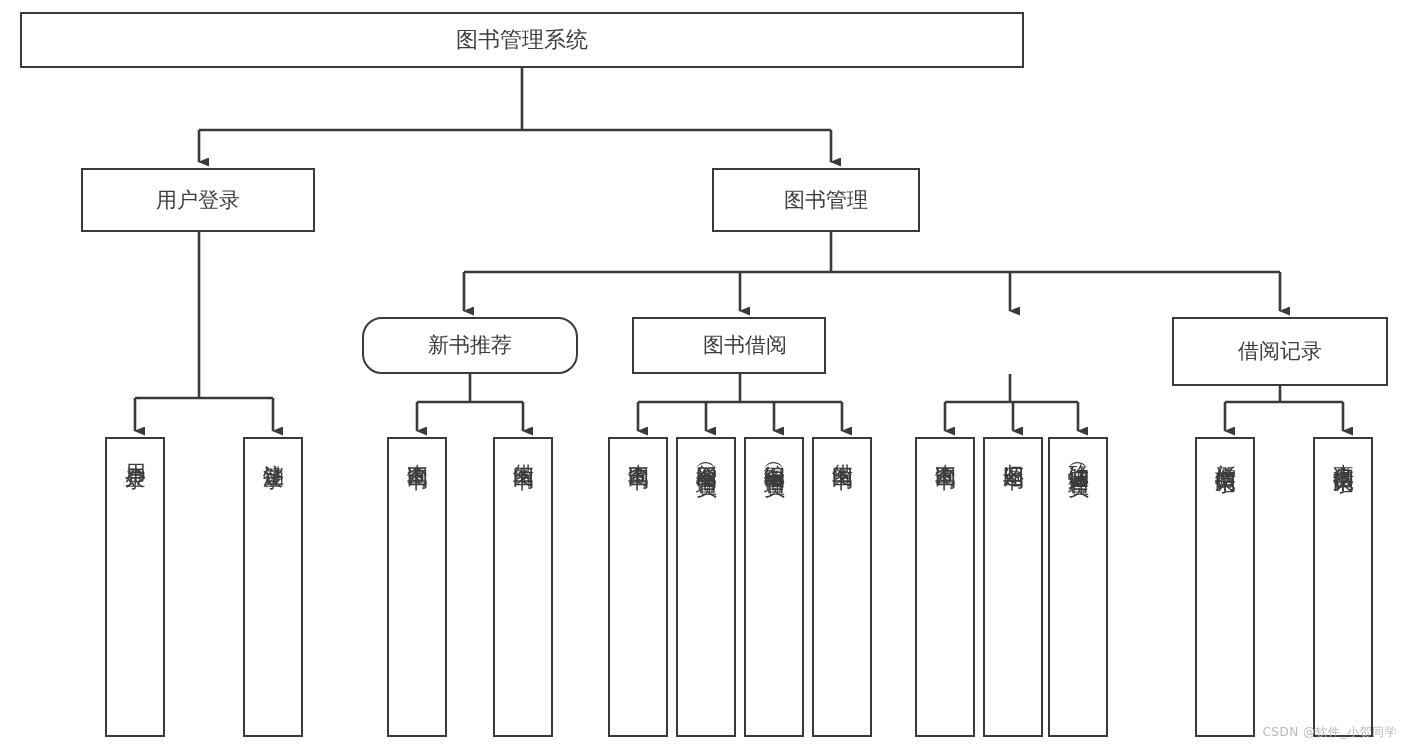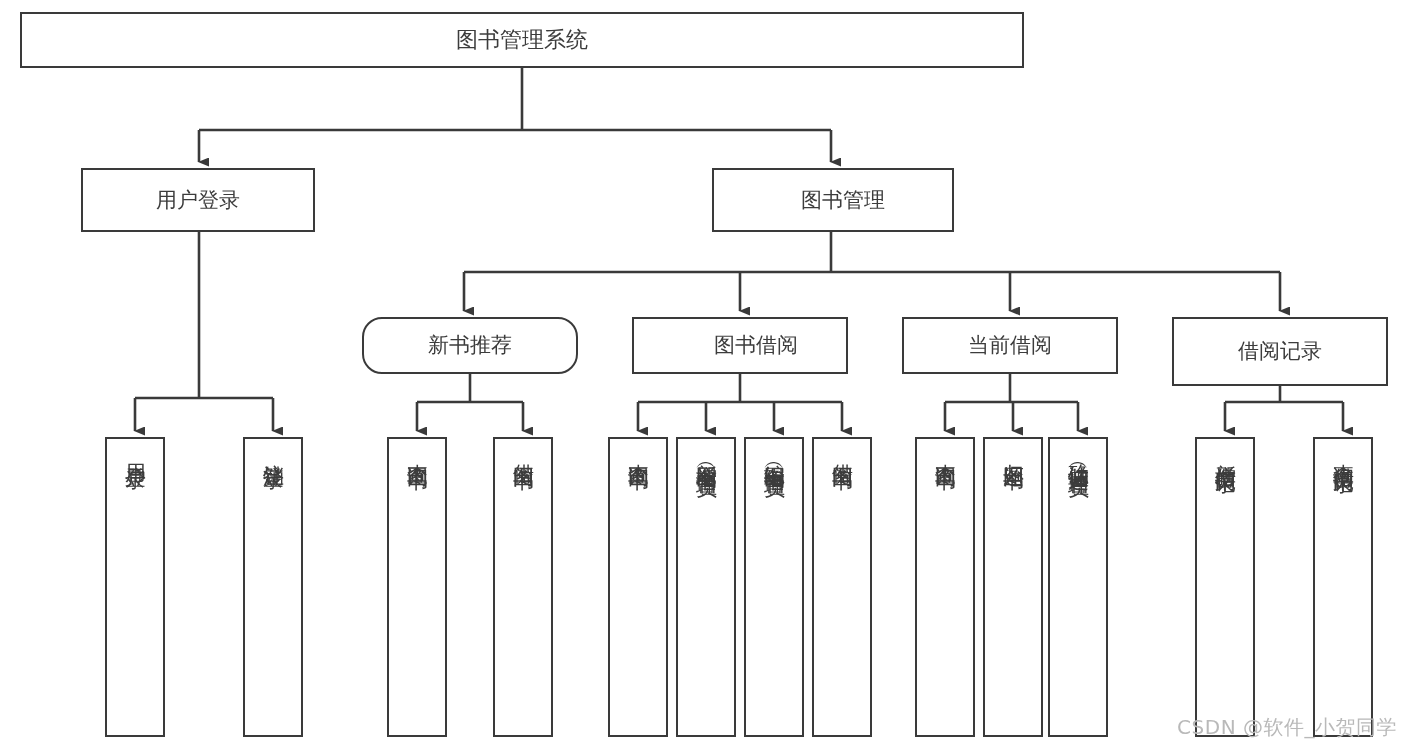"图书管理" div.node { width: 242px -> 208px }
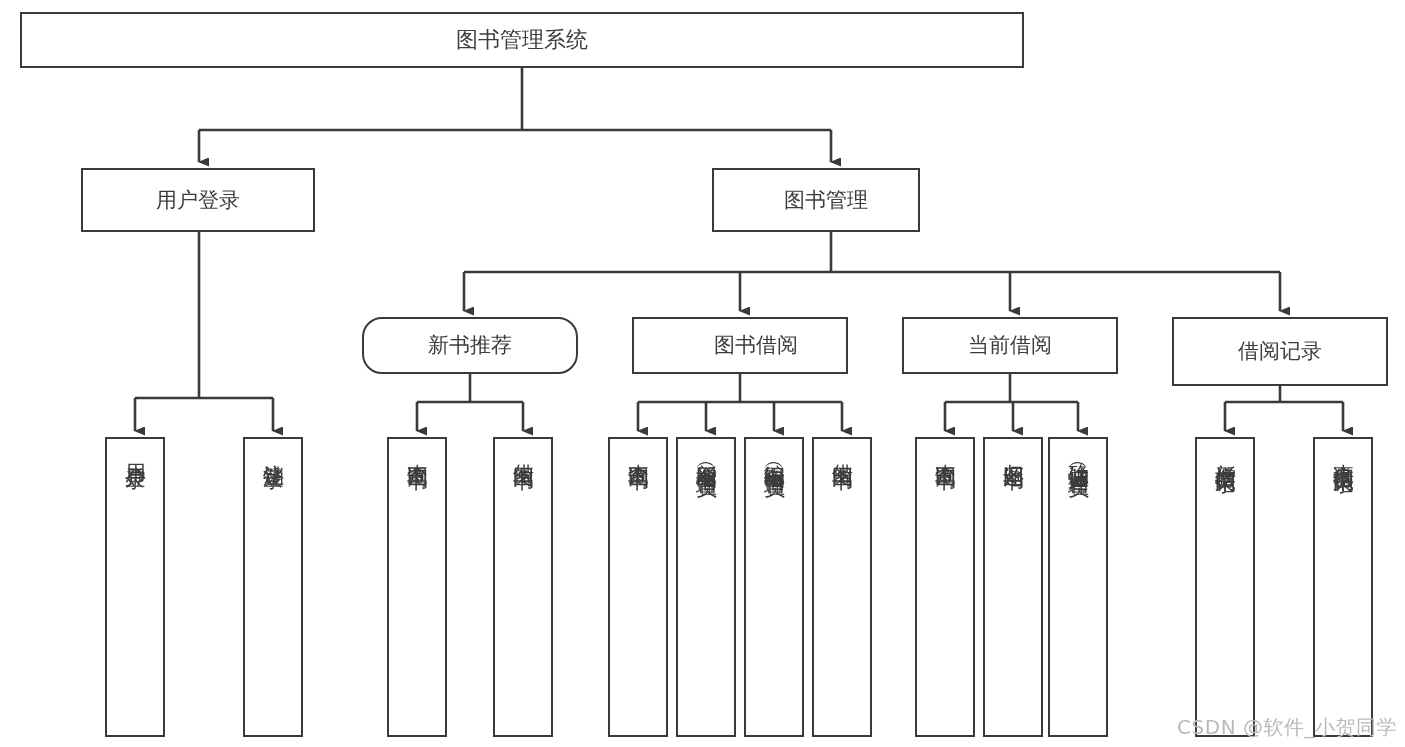"图书借阅" div.node { width: 216px -> 194px }
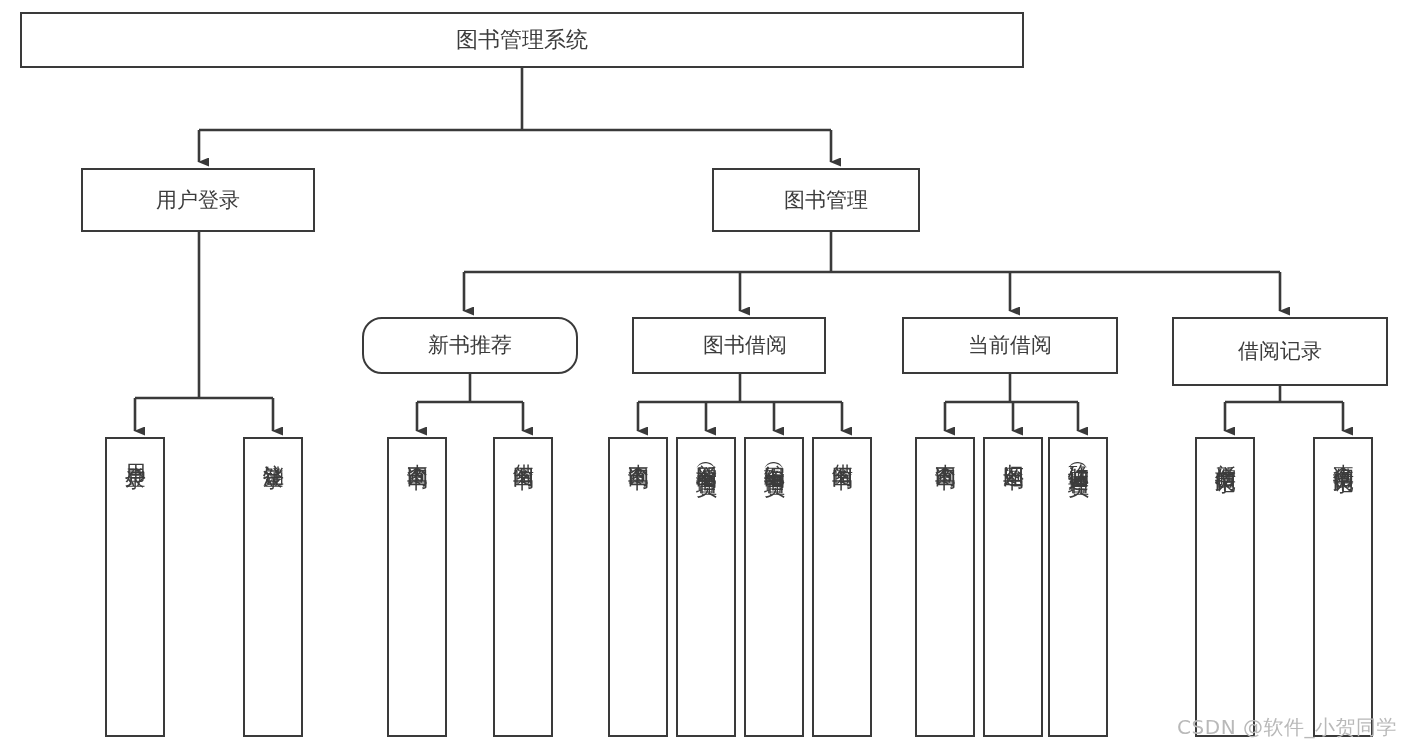"当前借阅" div.node { html: <div> <span>当前借阅</span> </div> -> none }
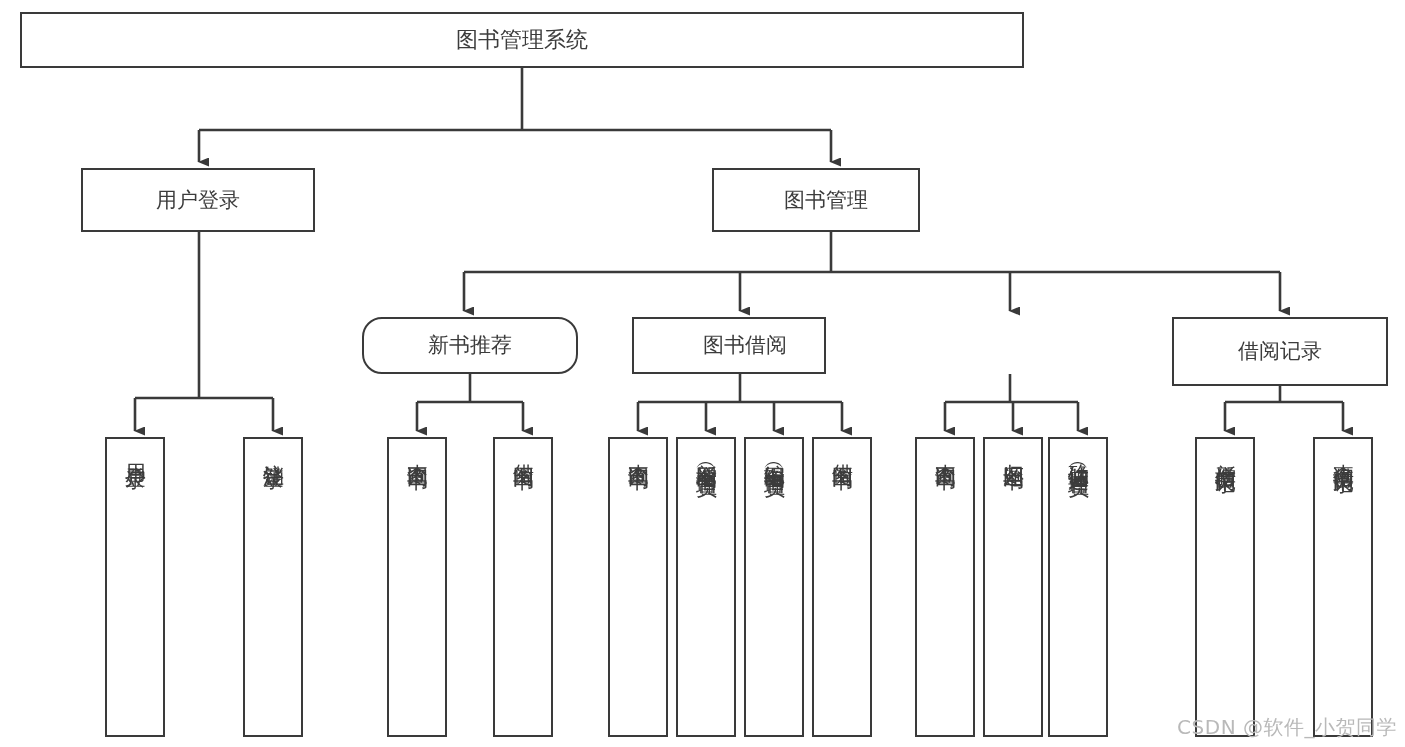"CSDN @软件_小贺同学" #watermark { font-size: 20px -> 12px }
